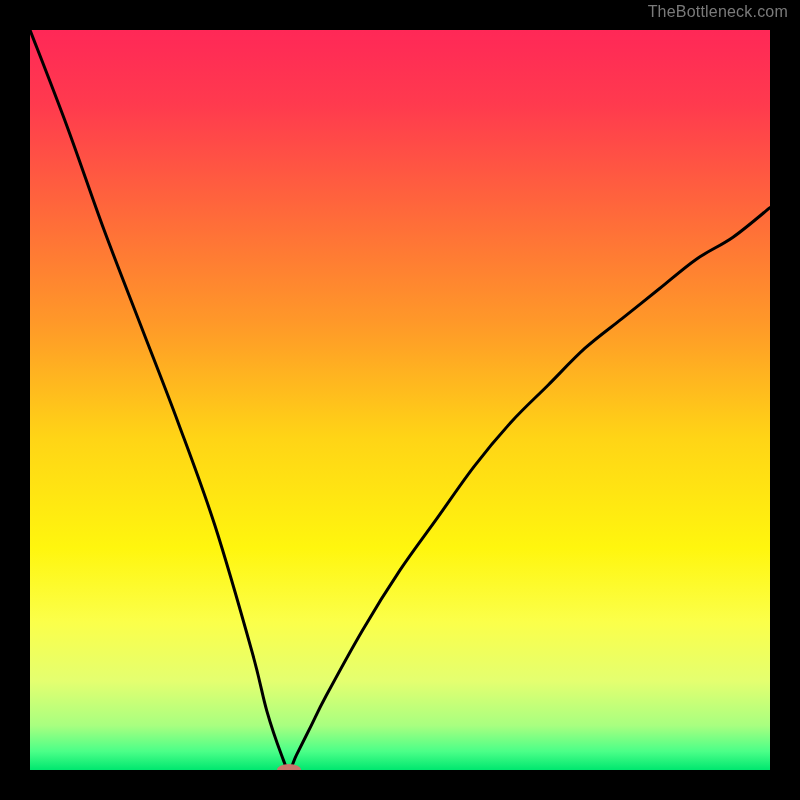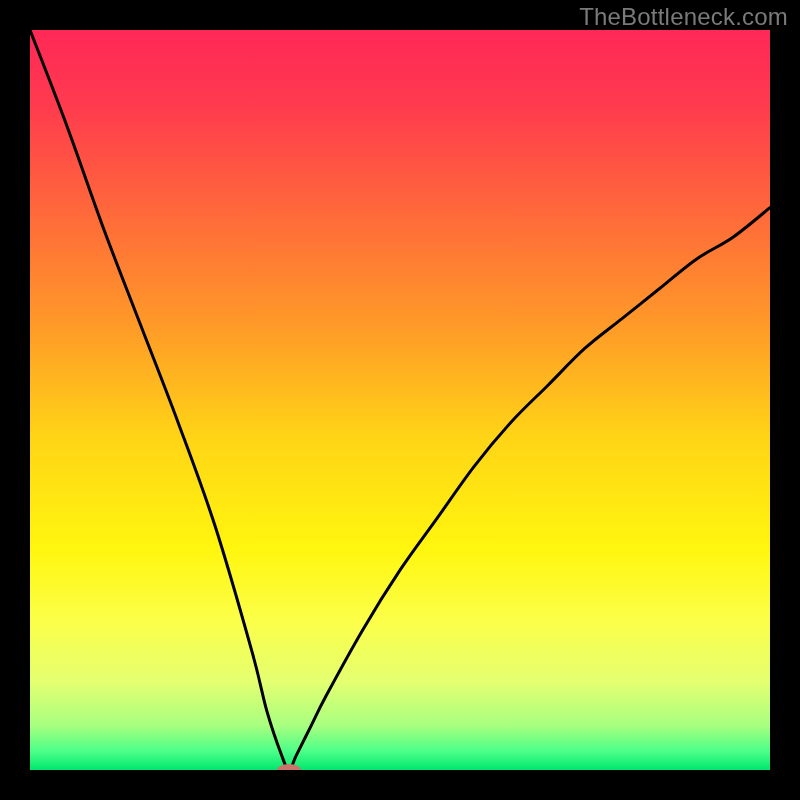"TheBottleneck.com" .watermark { font-size: 24px -> 16px }
